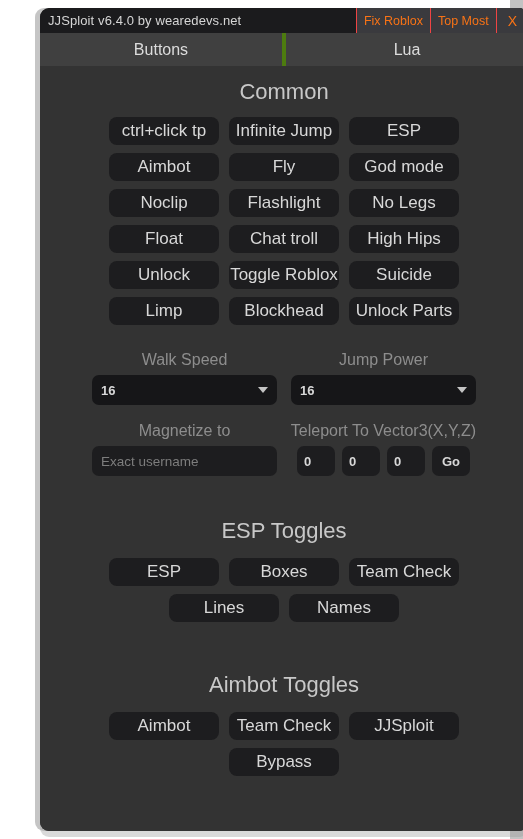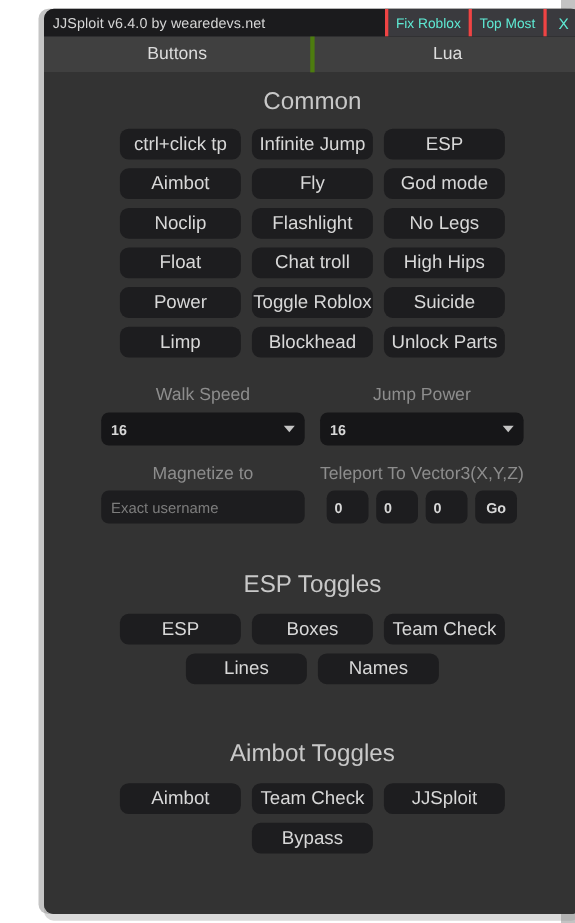"Fix Roblox" .title-btn { border-left: 3px solid #ef4444 -> 1px solid #ef4444; color: #5eead4 -> #f97316 }
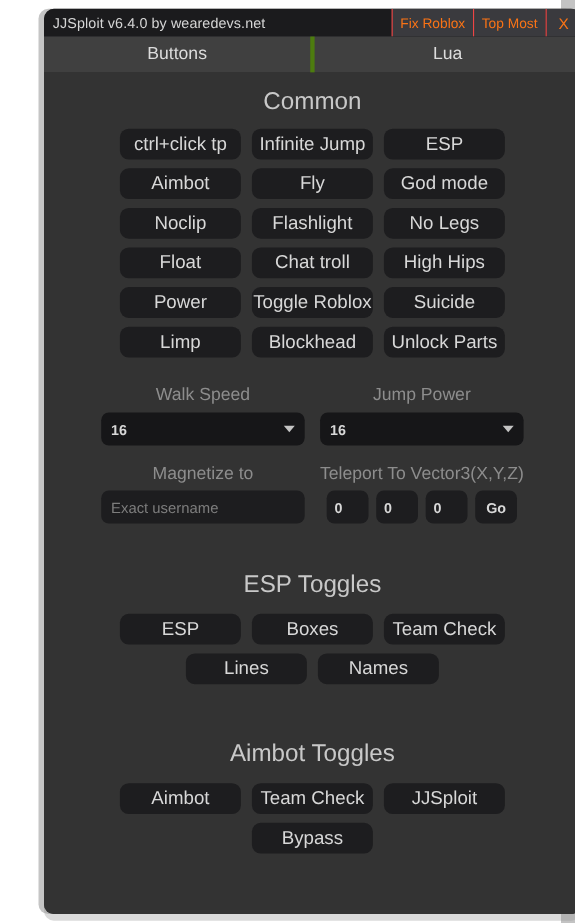"Power" button.jj-btn { text: Power -> Unlock }
